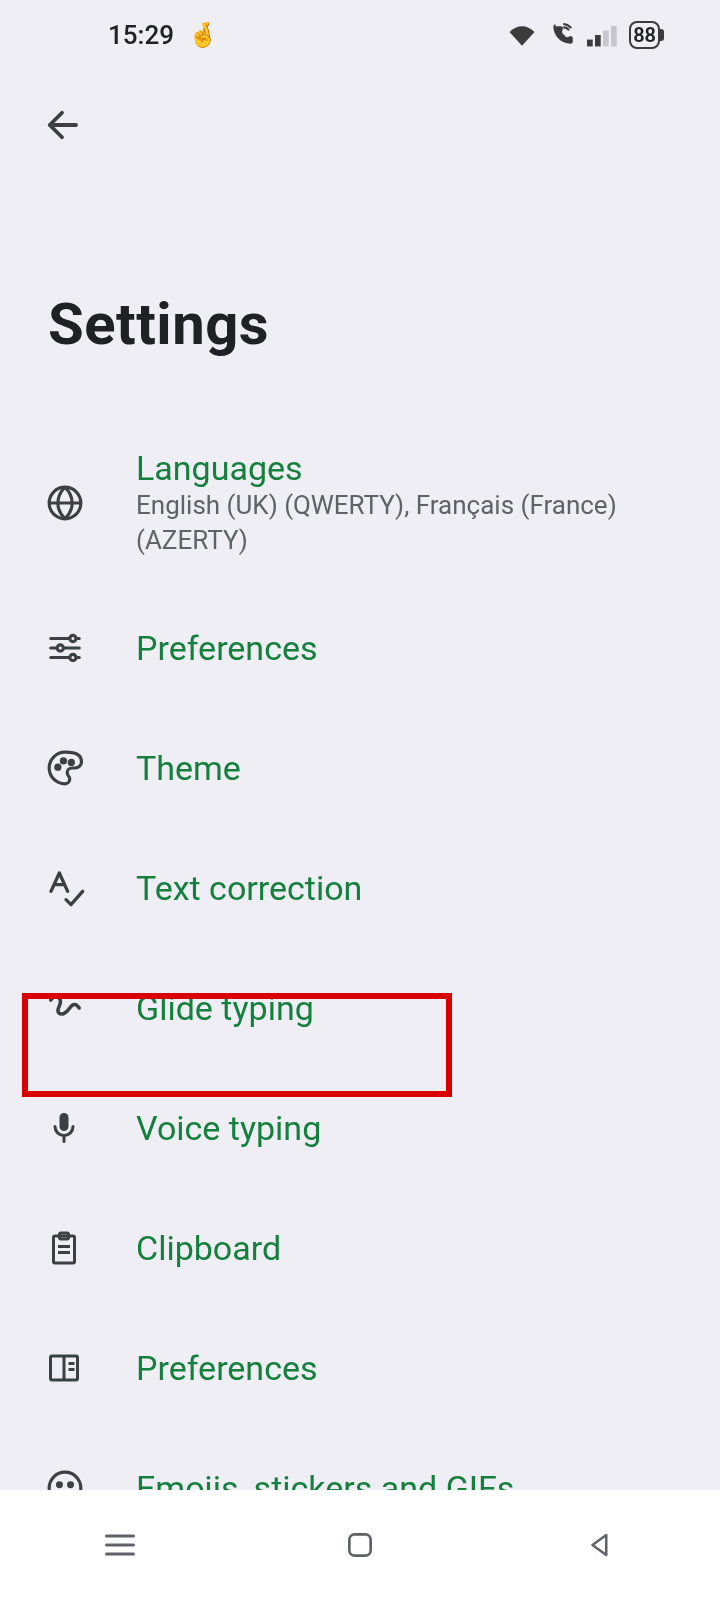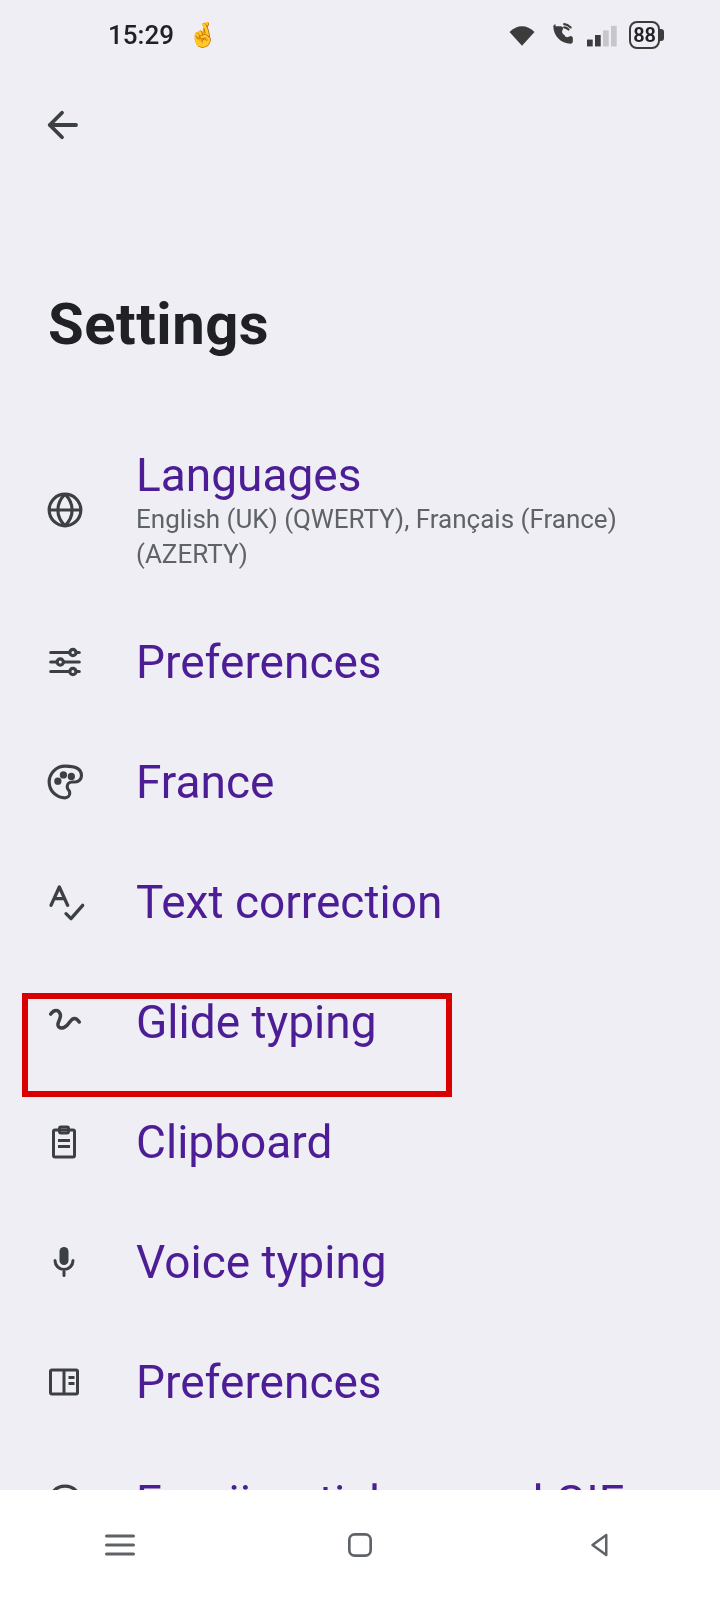"Languages" .row .label { color: #4c1d95 -> #15803d; font-size: 46px -> 34px }
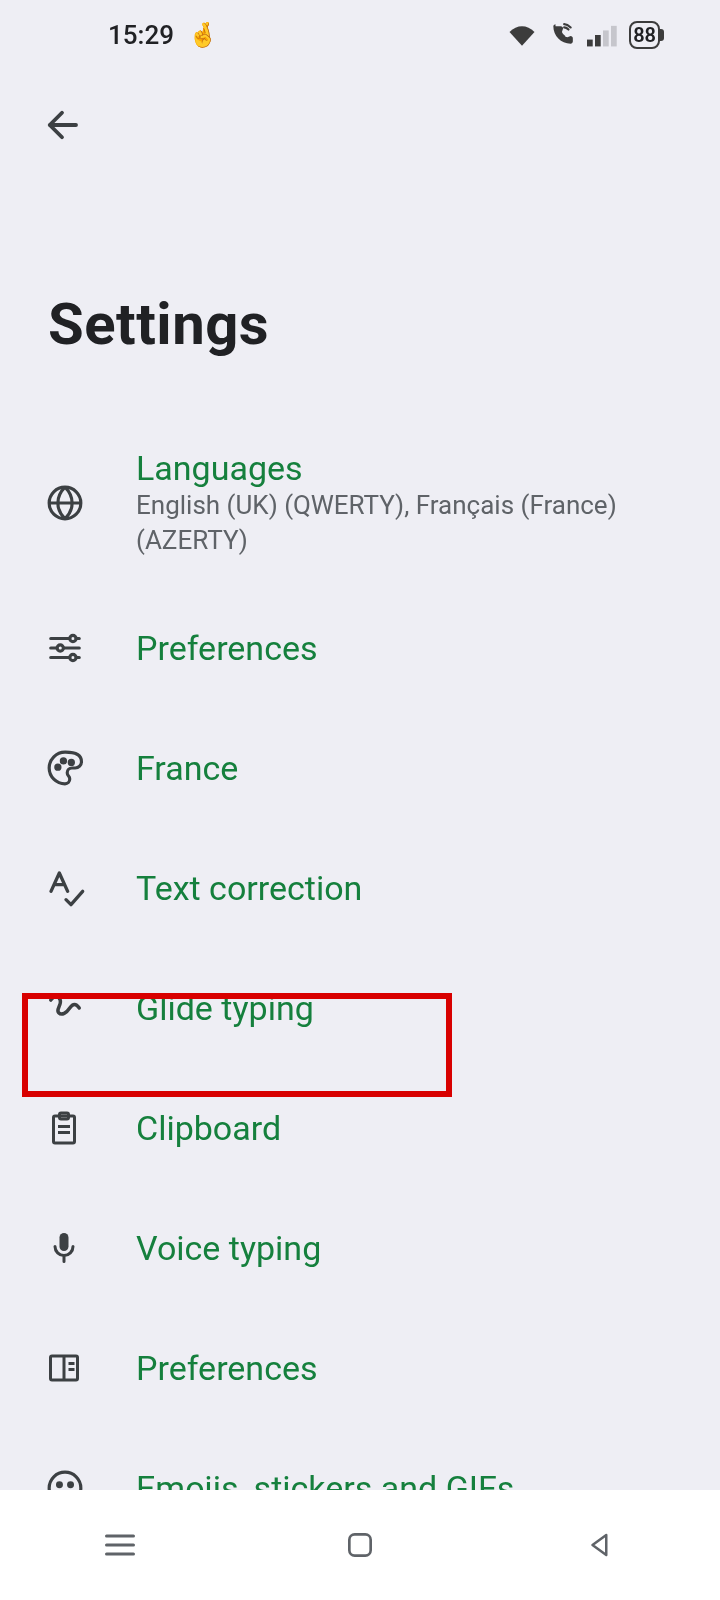"France" span.label { text: France -> Theme }
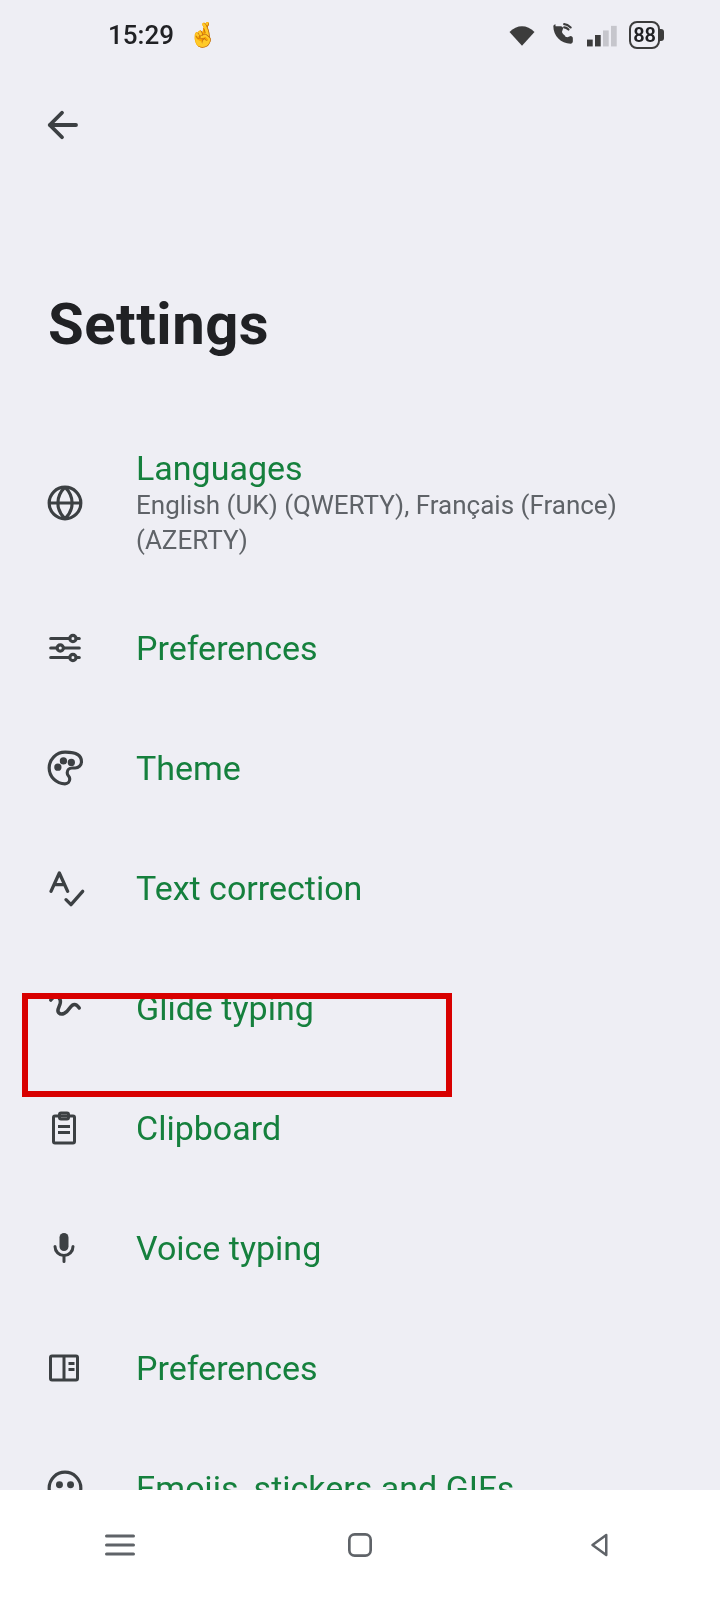"Clipboard" div.row { order: before "Voice typing" -> after "Voice typing" }
